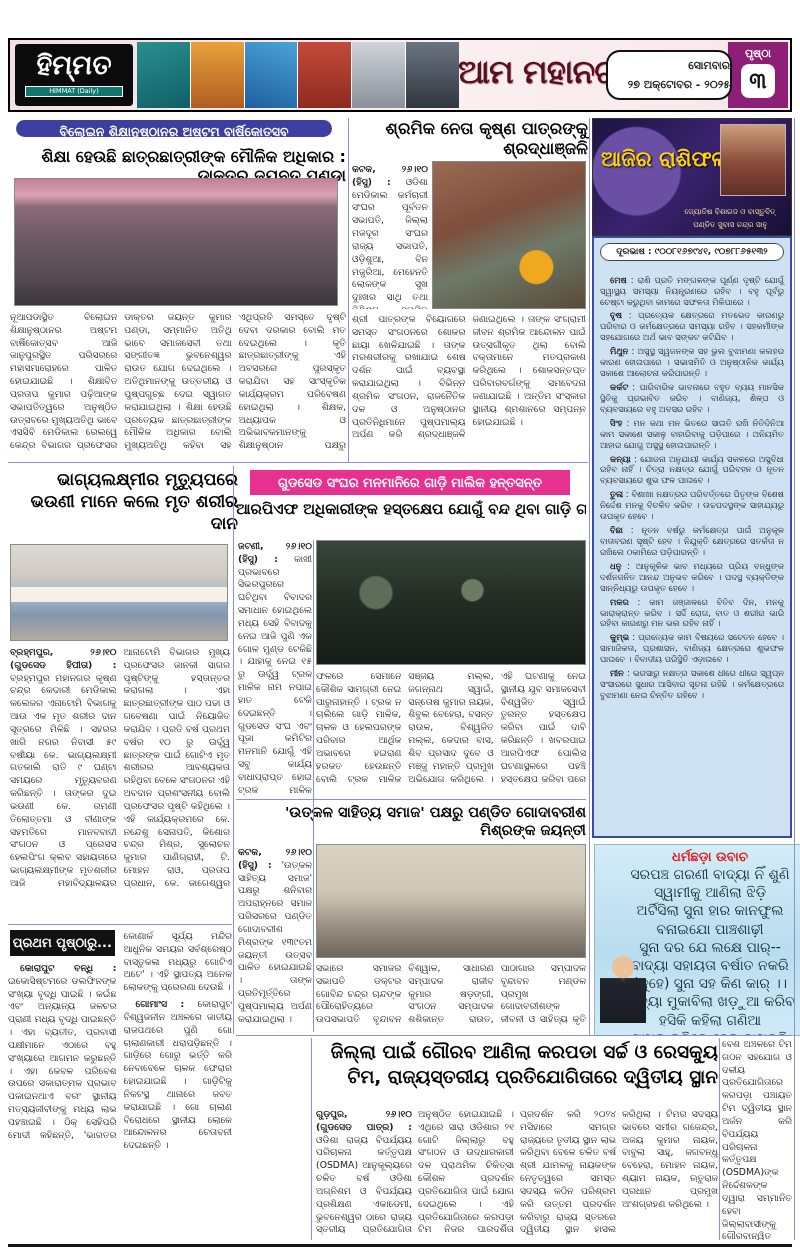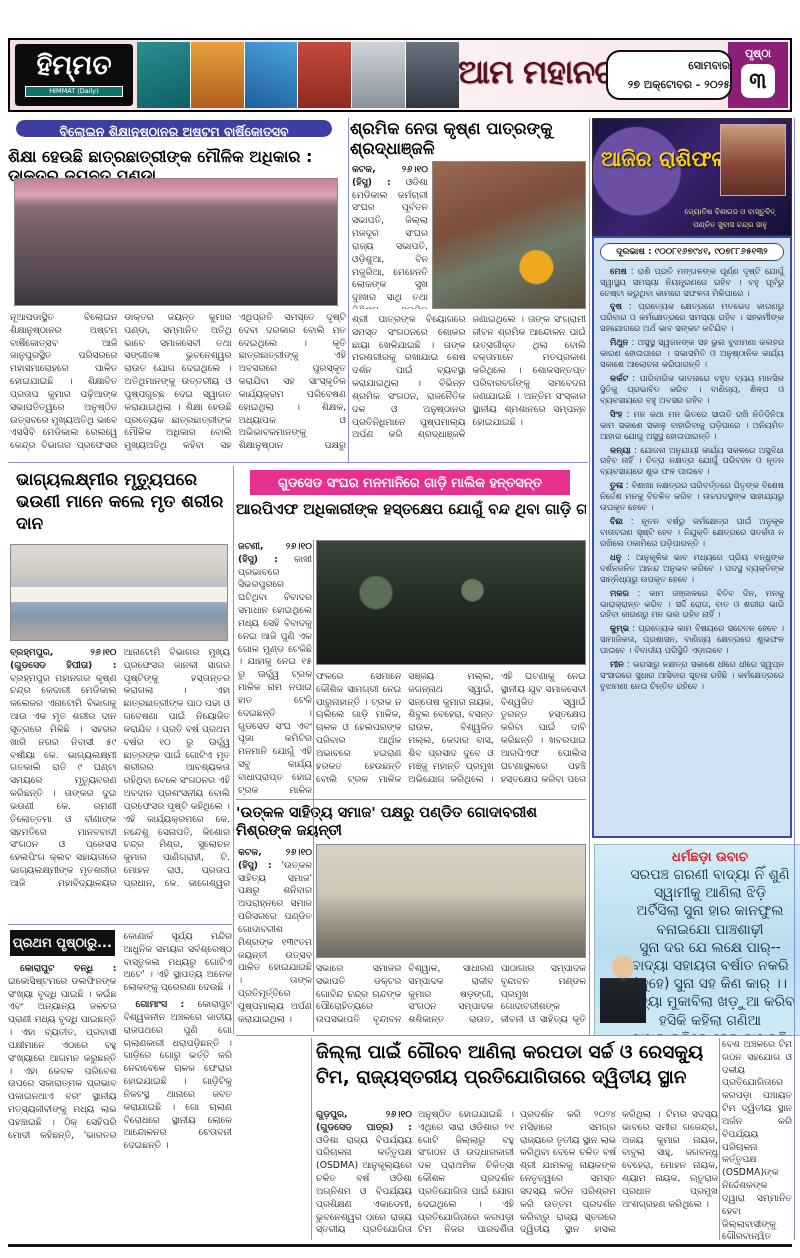"ଶ୍ରମିକ ନେତା କୃଷ୍ଣ ପାତ୍ରଙ୍କୁ ଶ୍ରଦ୍ଧାଞ୍ଜଳି" .hl { text-align: left -> right }
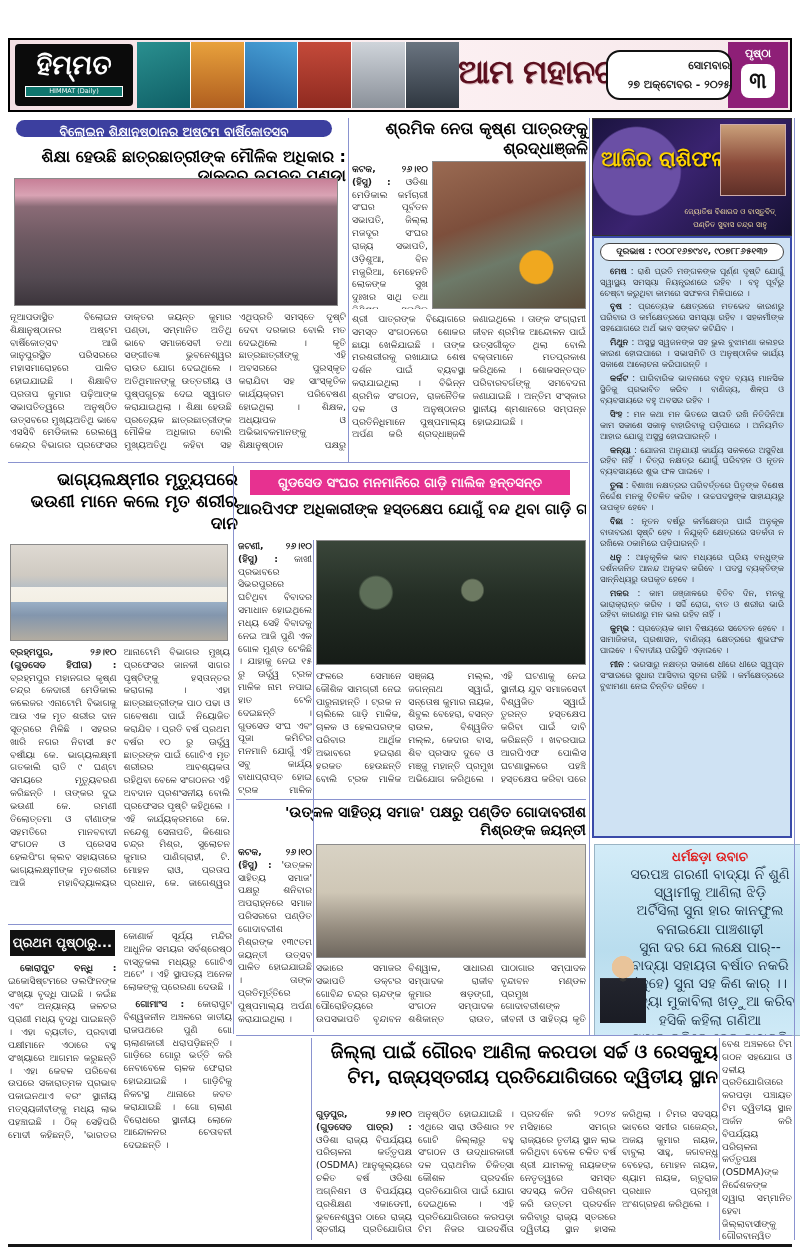"ଦୂରଭାଷ : ୯୦୦୮୧୬୭୯୪୧, ୯୦୭୮୮୬୫୧୩୨" .horo-phone { margin-bottom: 5px -> 14px }
